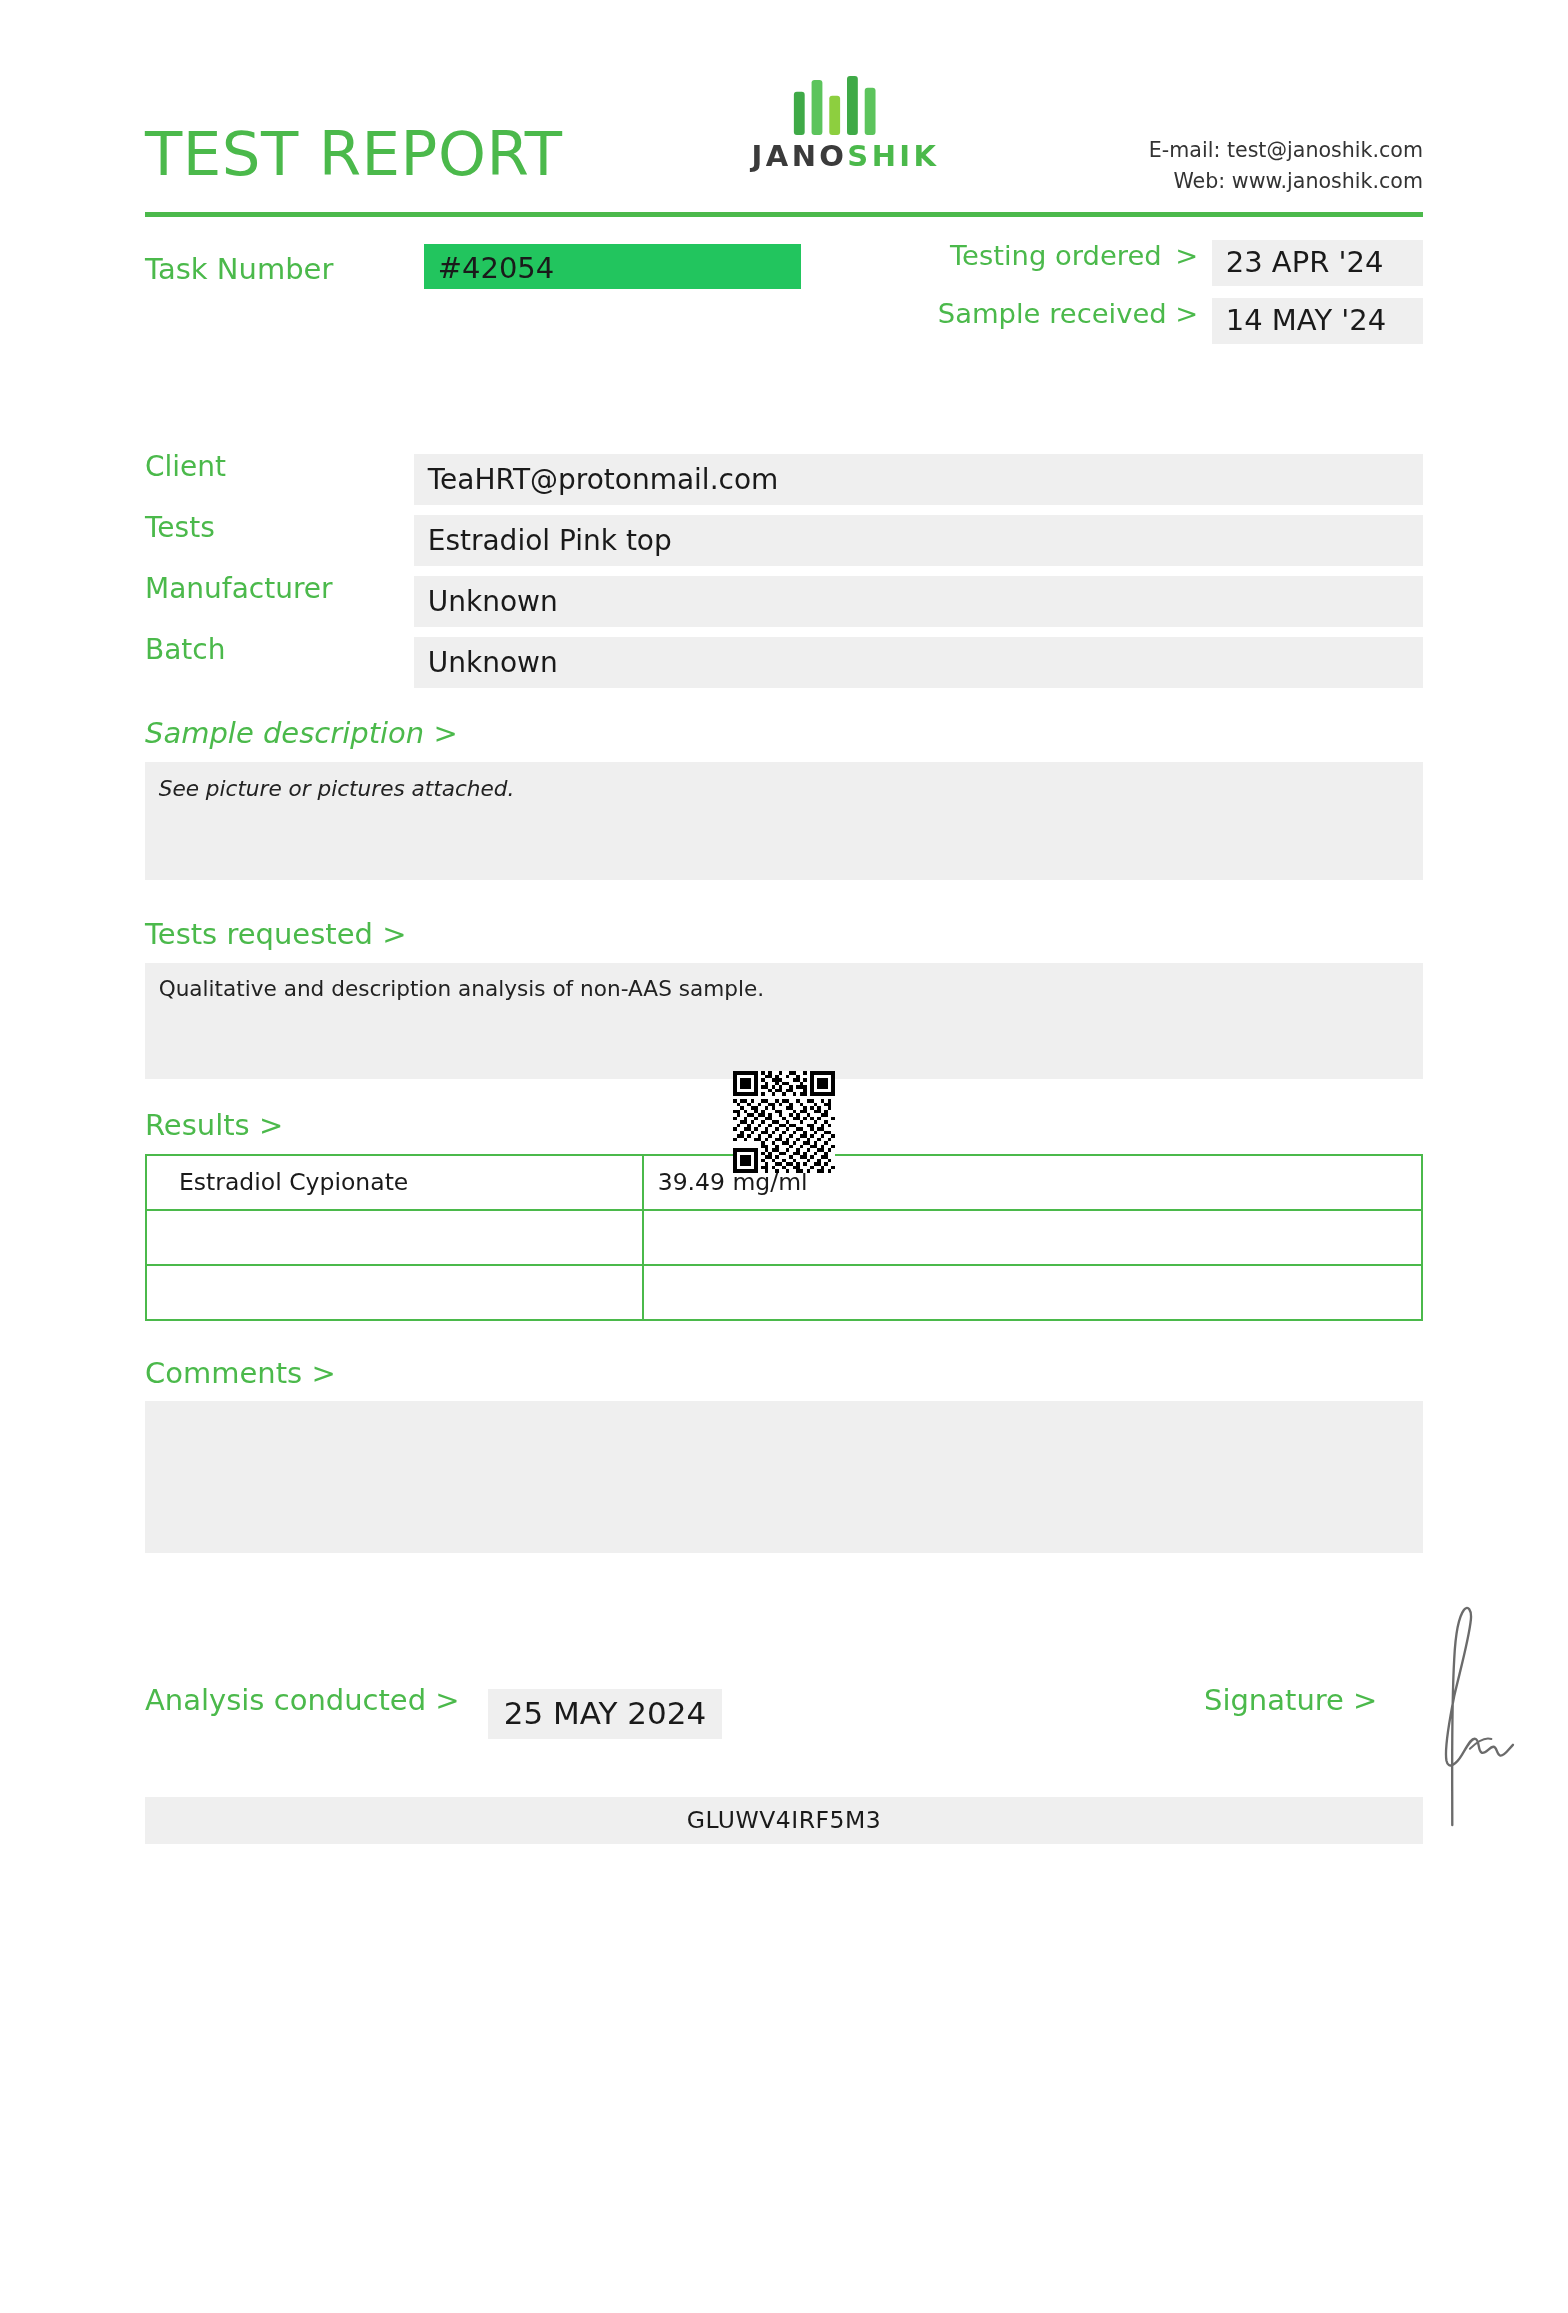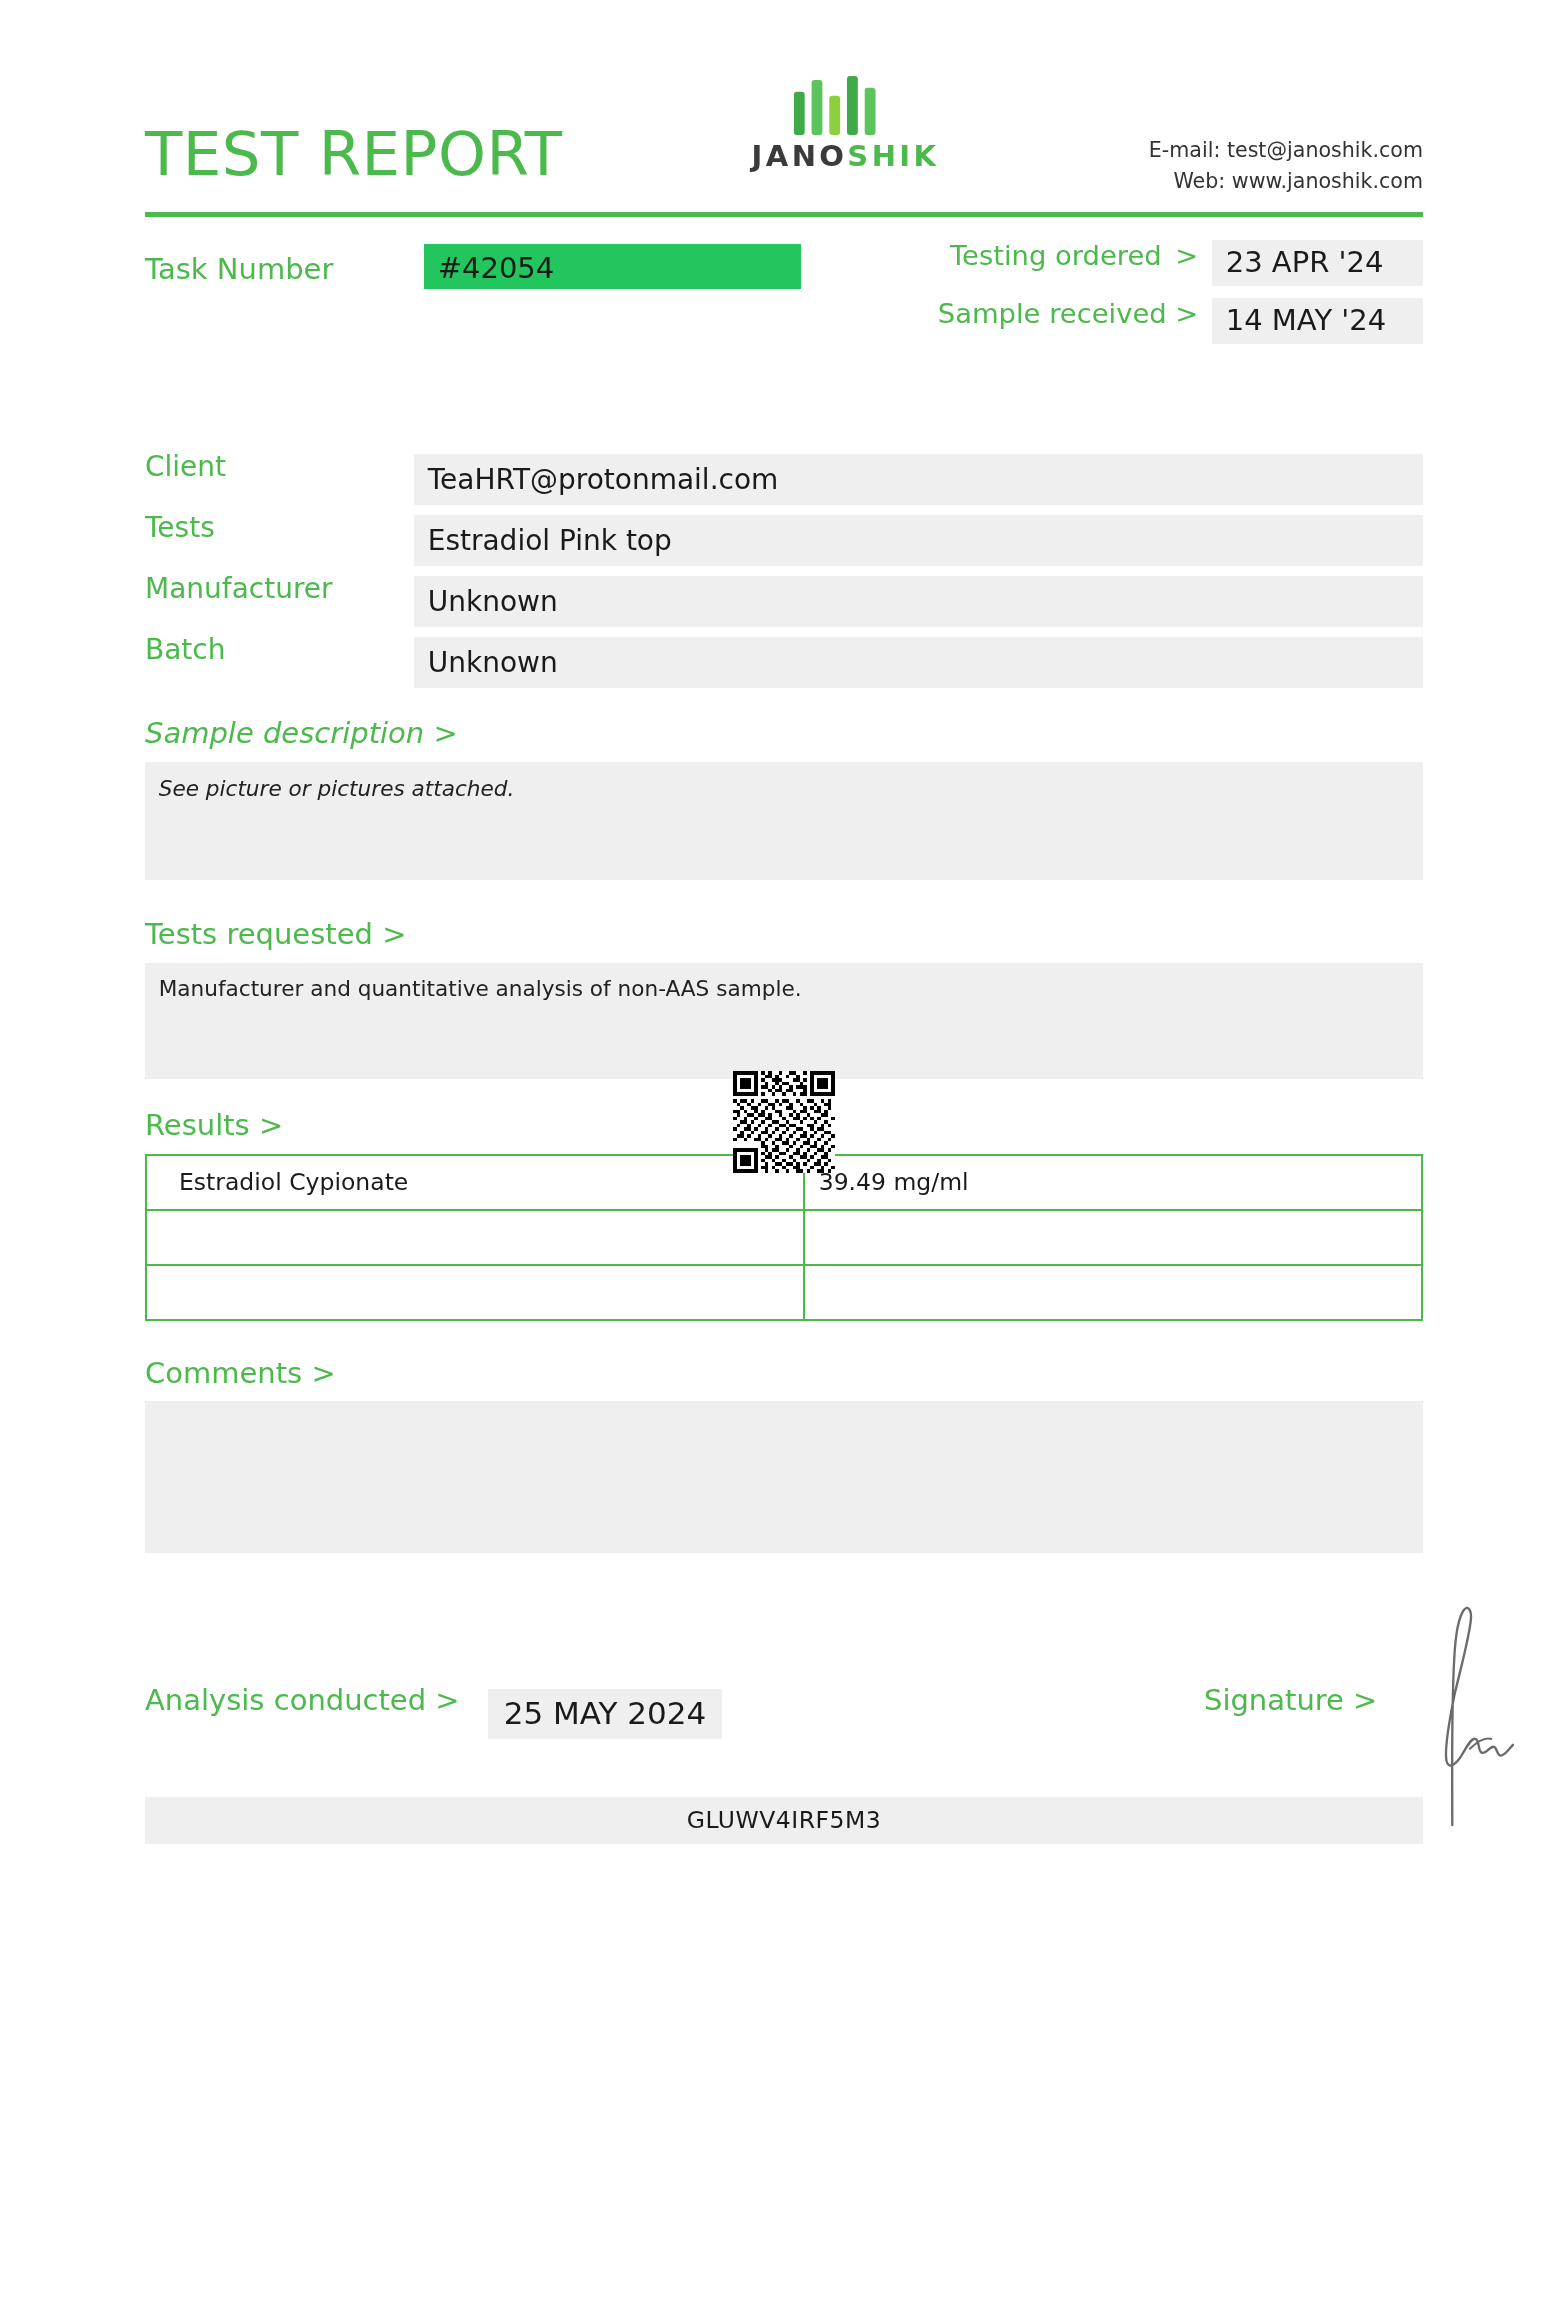"Manufacturer and quantitative analysis" div.section-box { text: Manufacturer and quantitative -> Qualitative and description }
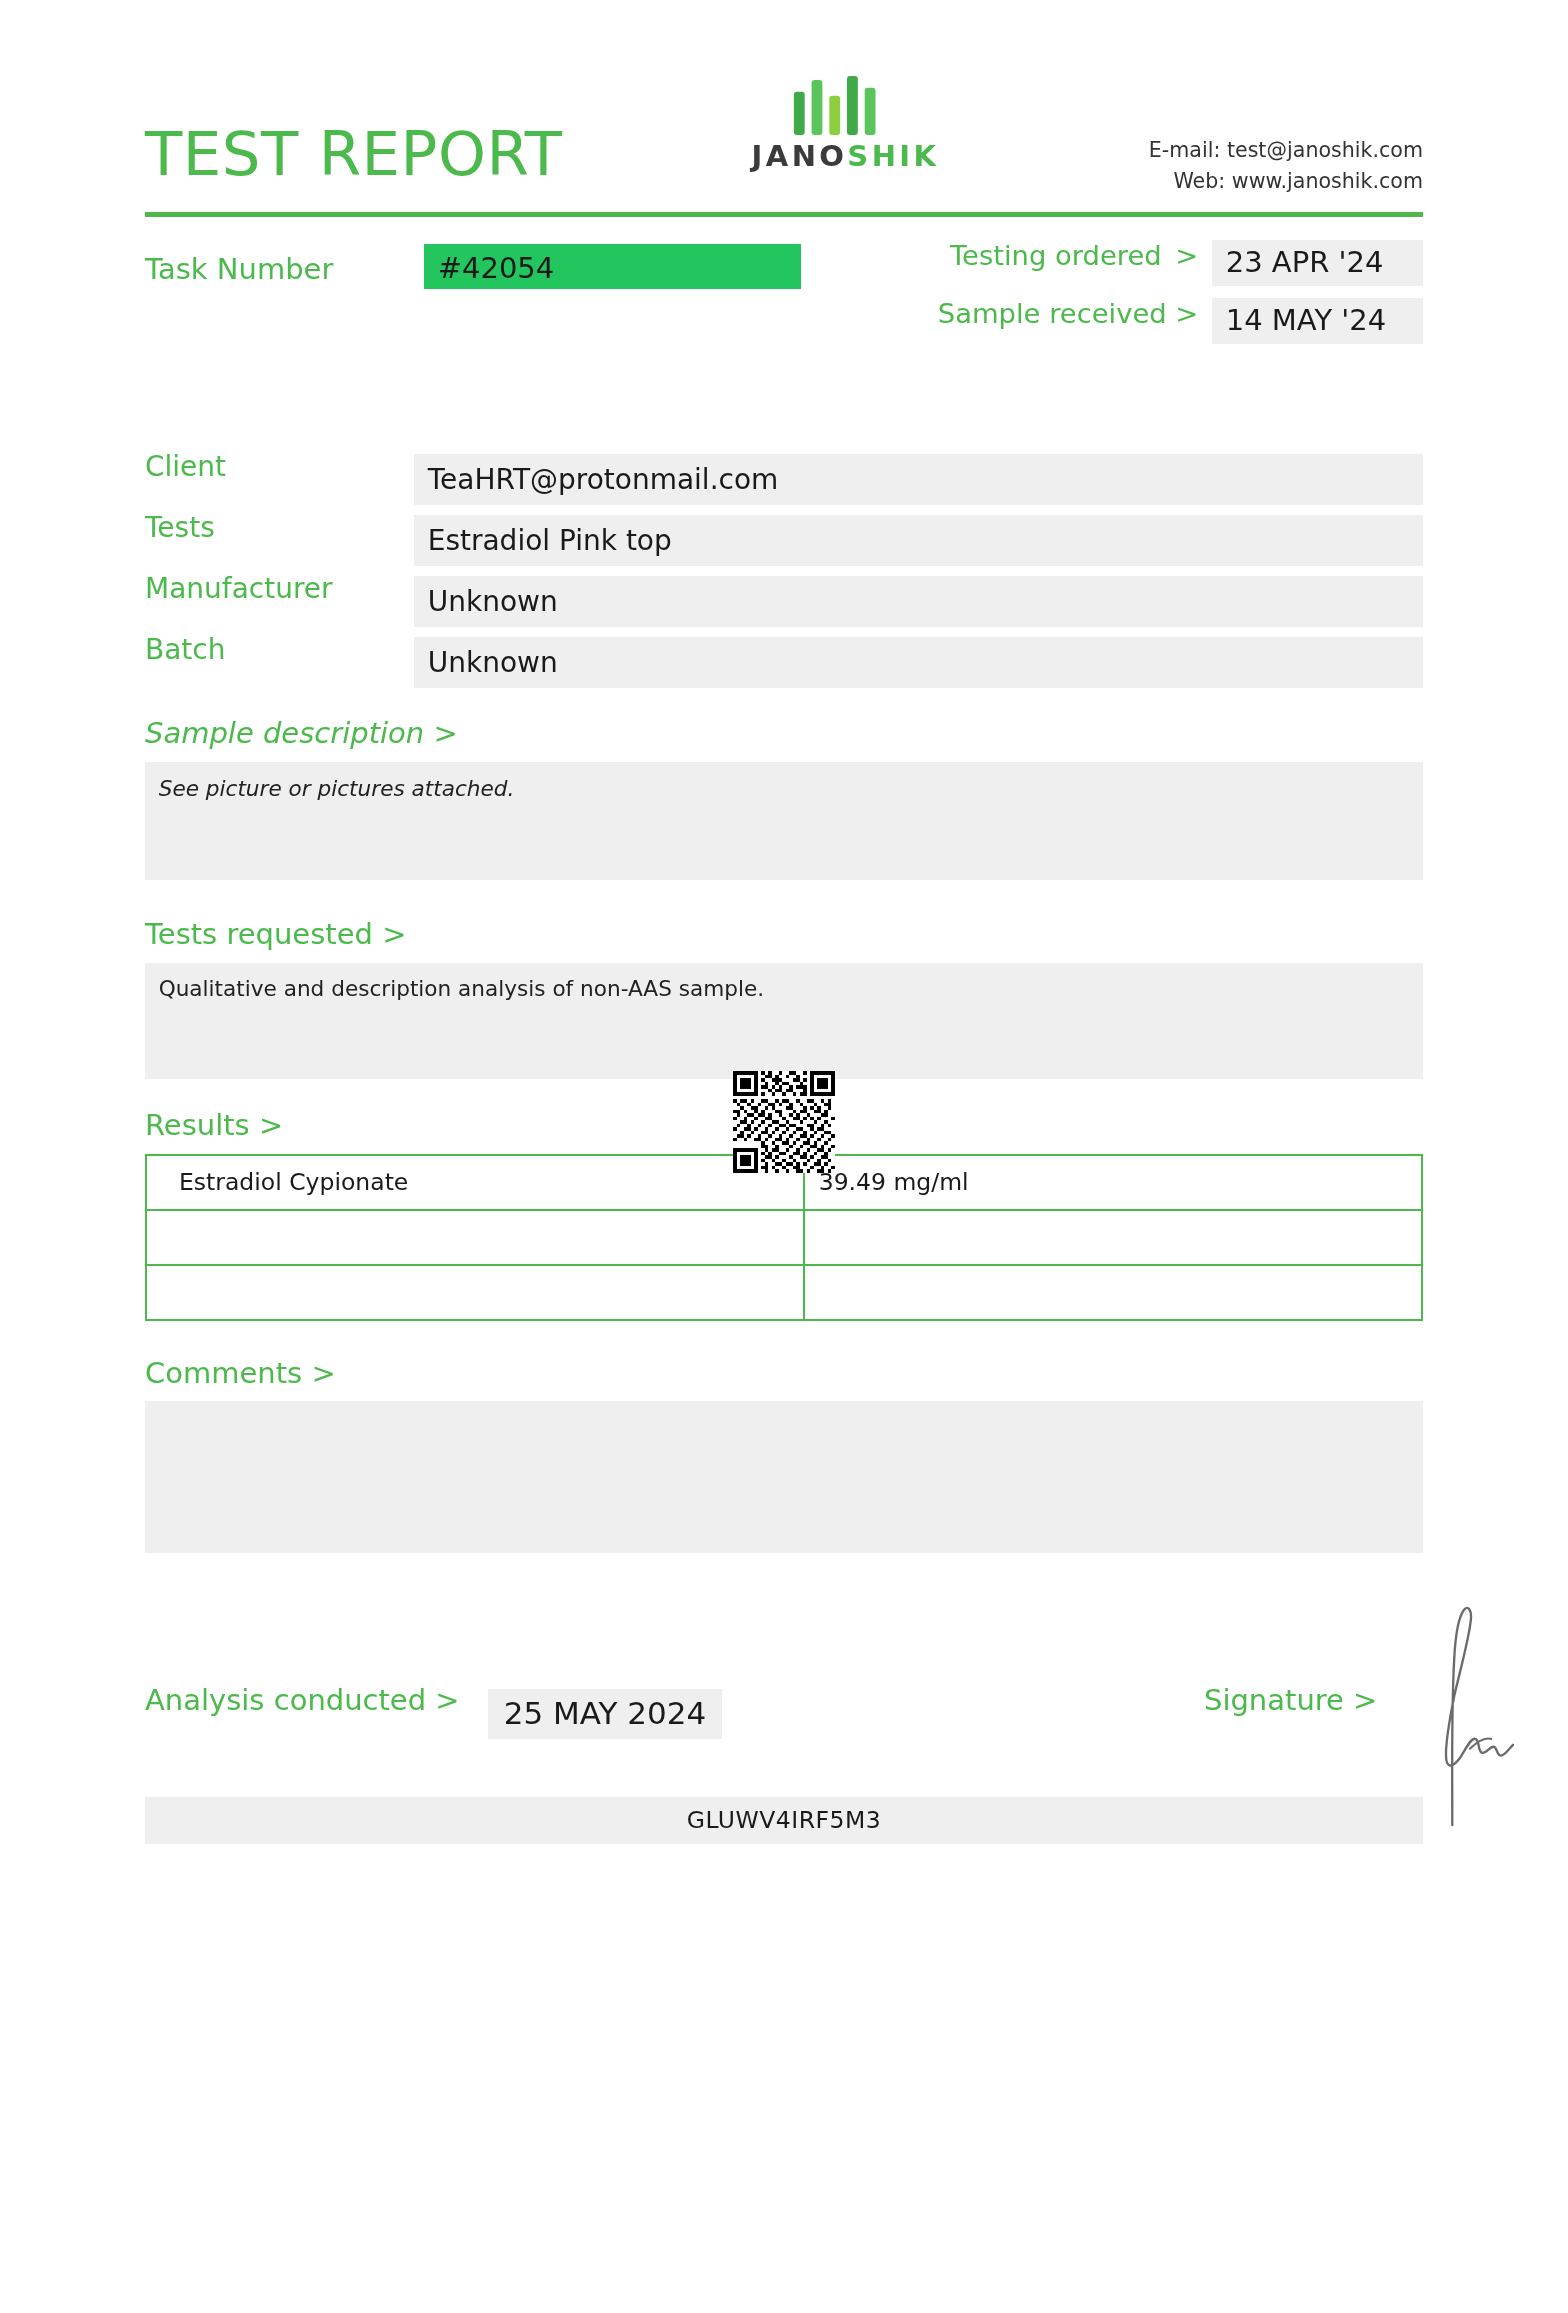"Estradiol Cypionate" .results-table td.name { width: 658px -> 497px }
